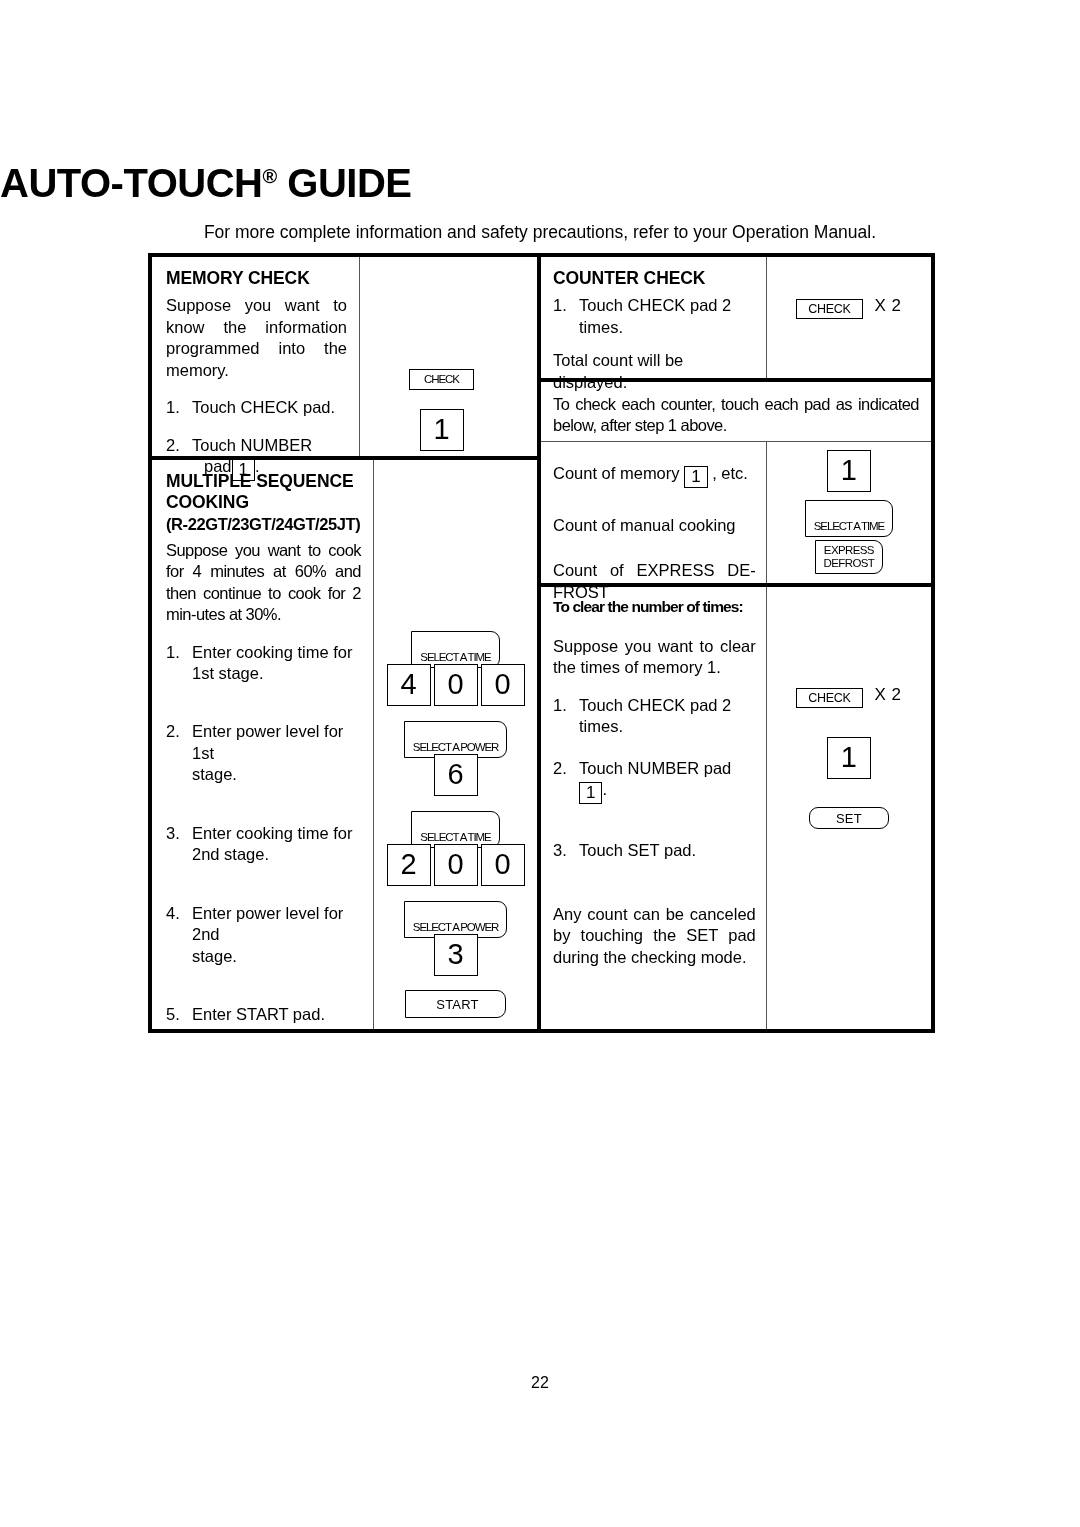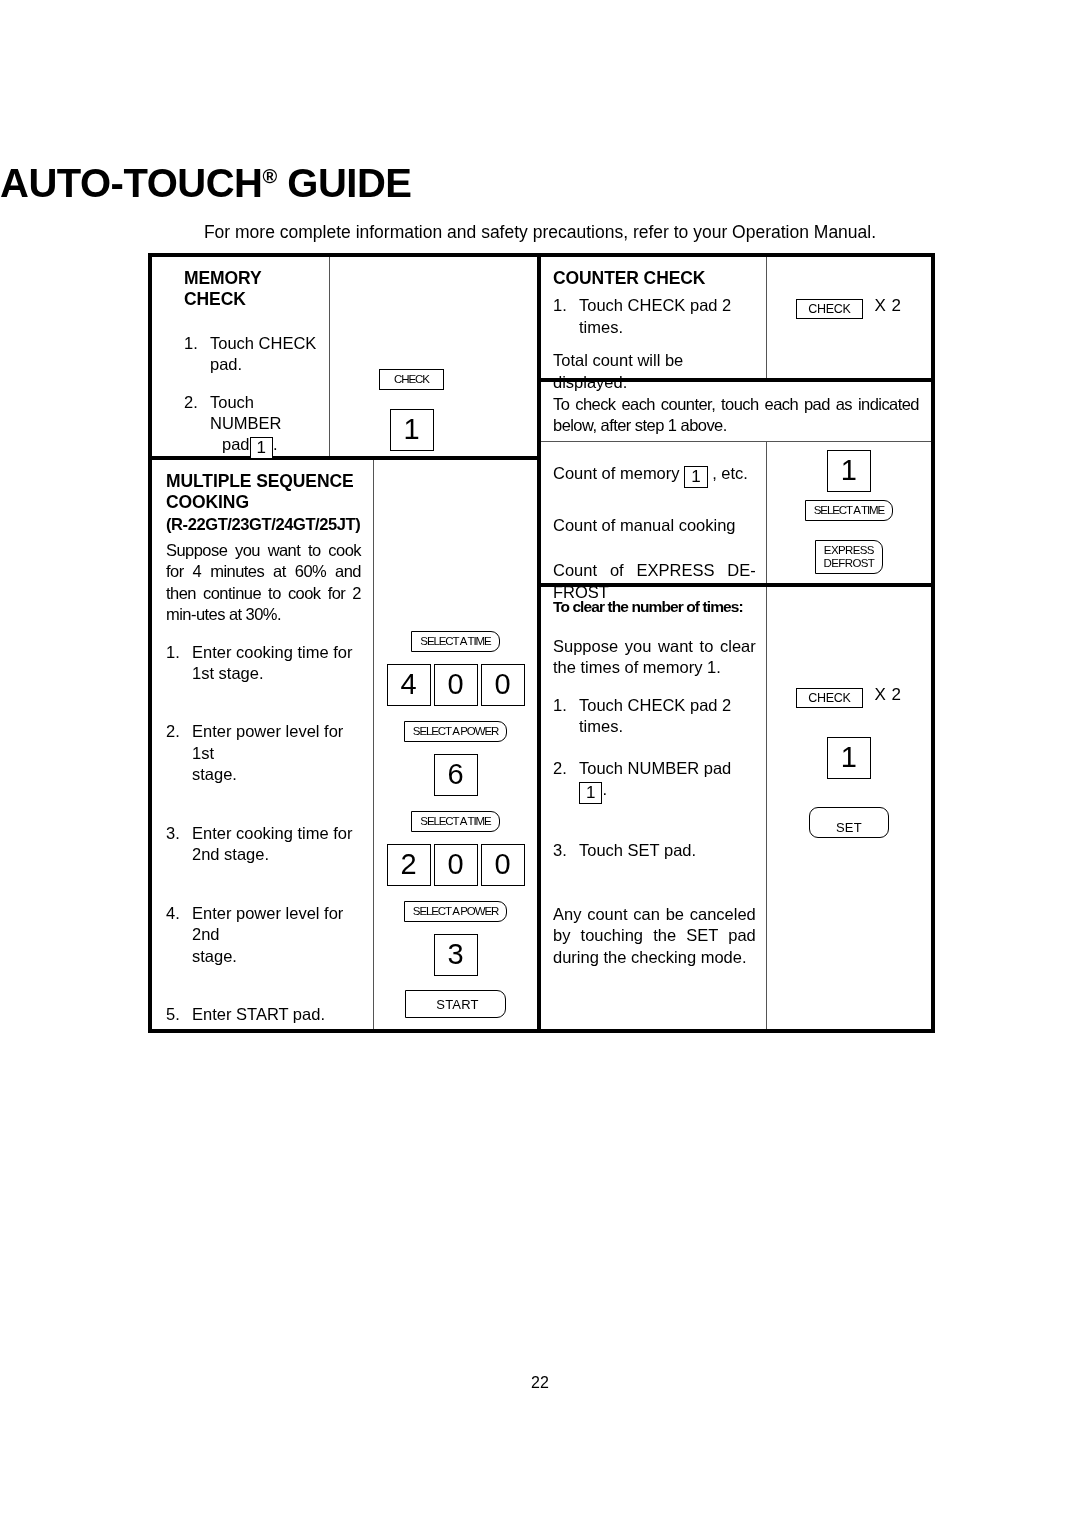"MEMORY CHECK" .memcheck .txt { padding: 11px 12px 10px 32px -> 11px 12px 10px 14px; width: 178px -> 208px }
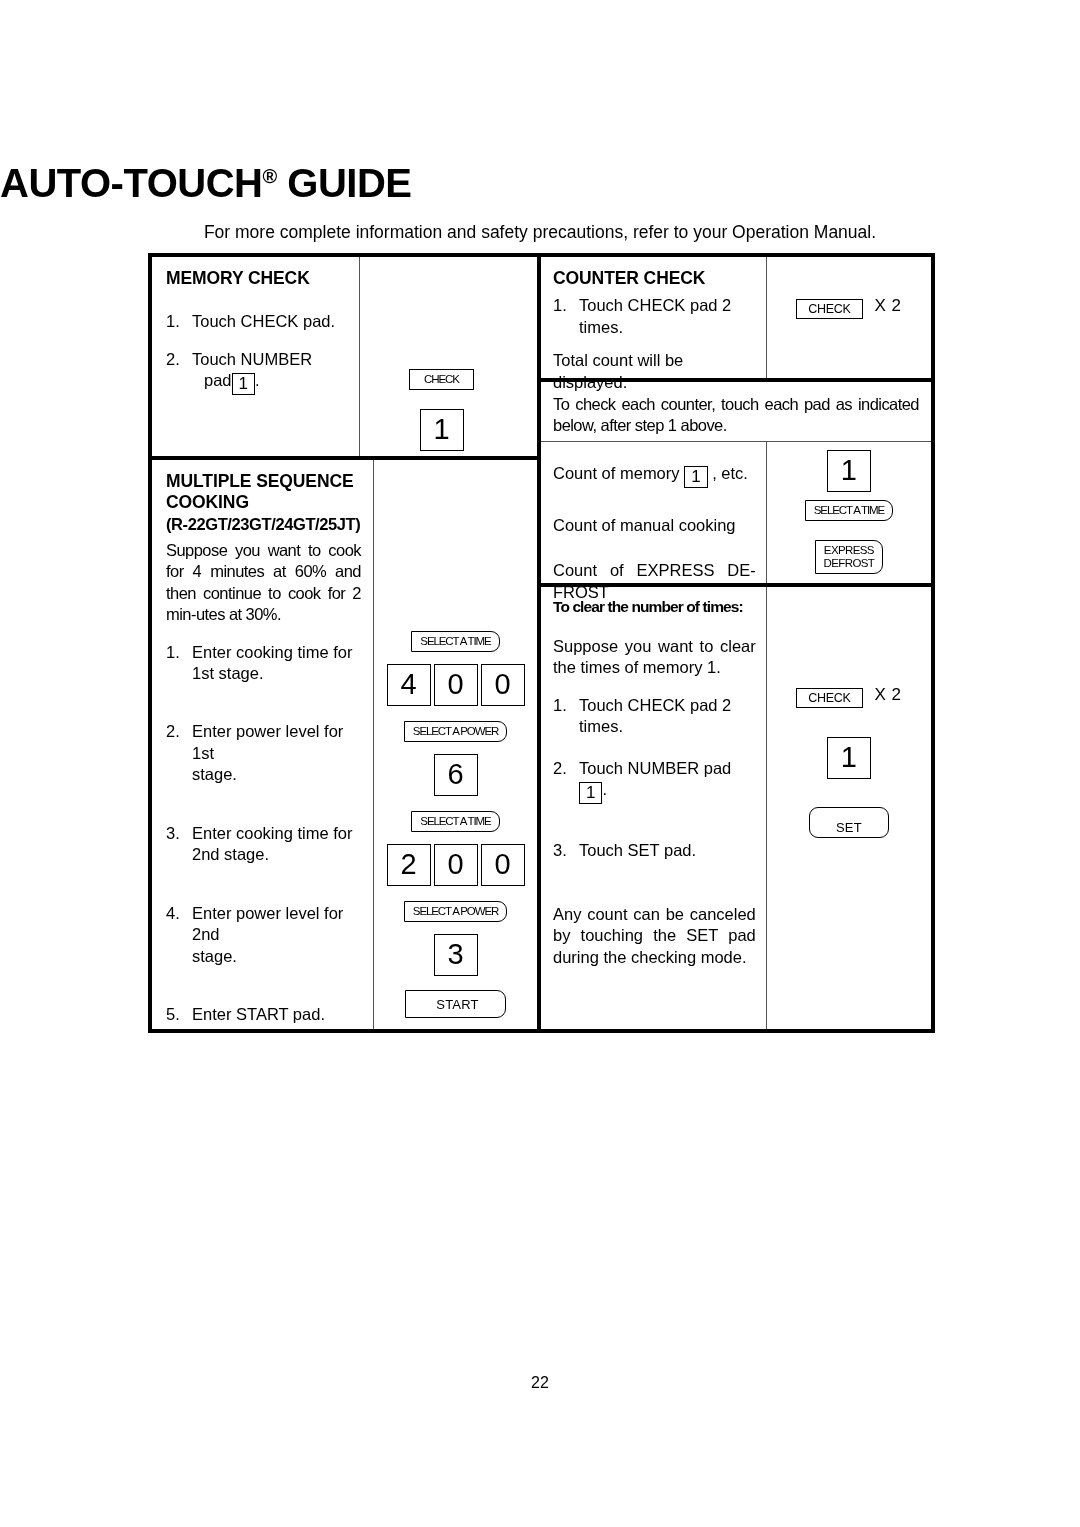"Suppose you want to know" p.para { html: none -> <p>Suppose you want to know the information programmed into the memory.</p> }
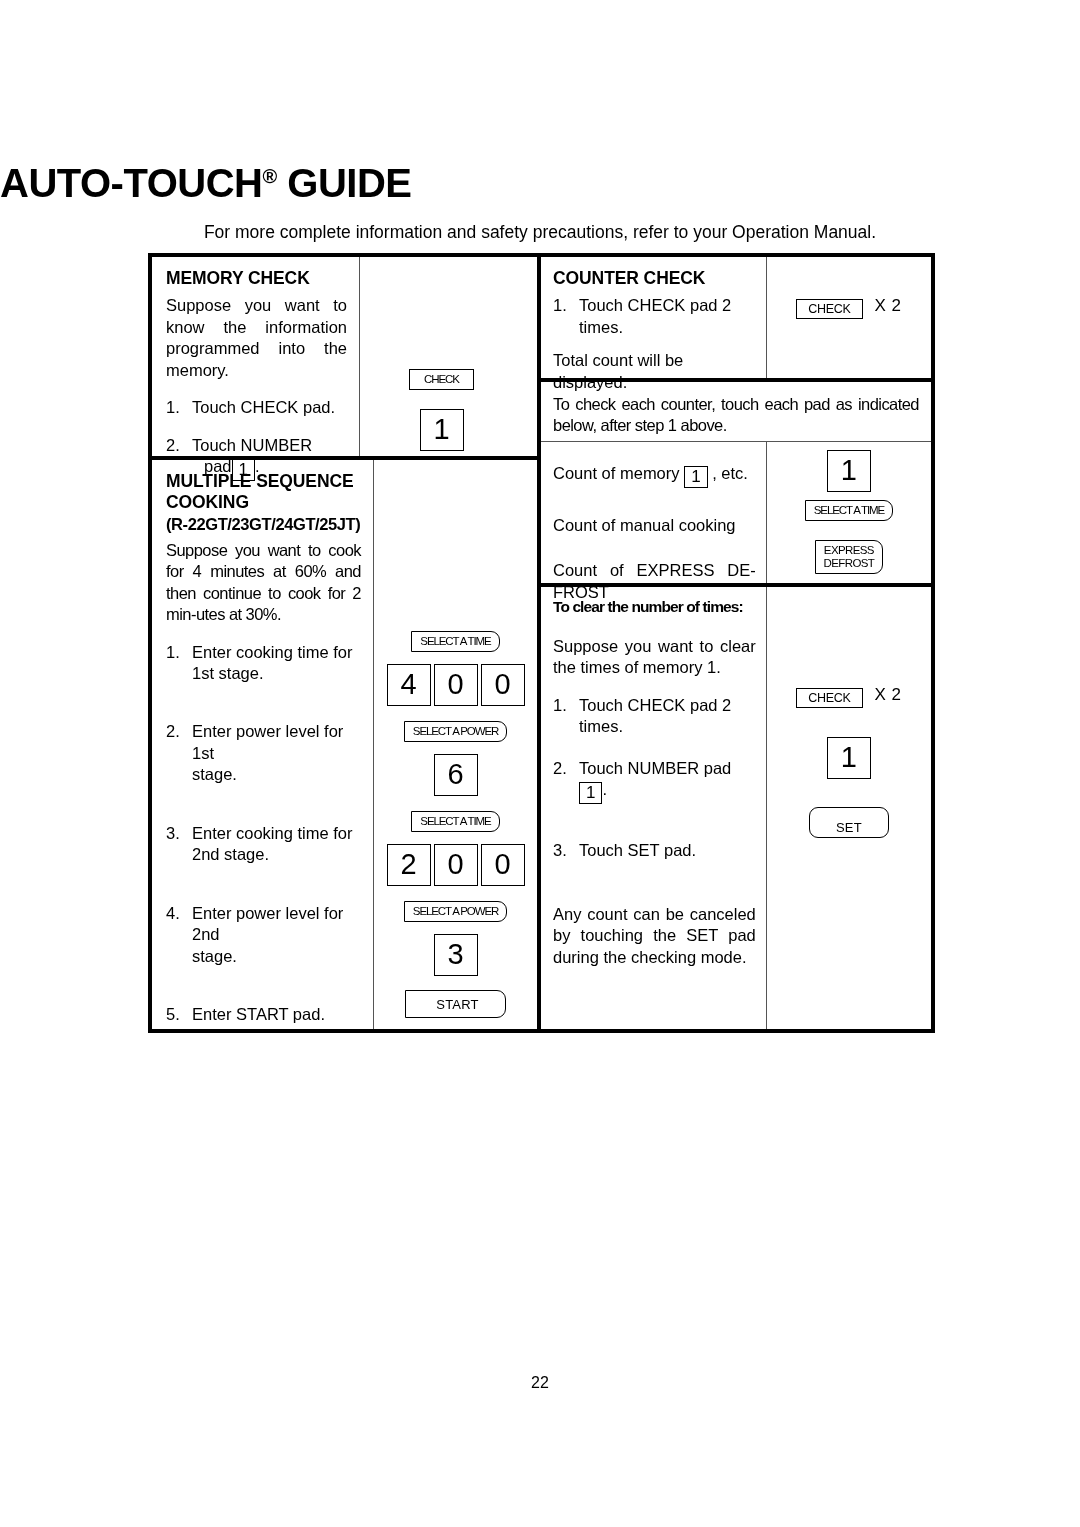"SELECT A TIME" .pad { padding: 4px 8px 3px 8px -> 20px 8px 3px 8px }
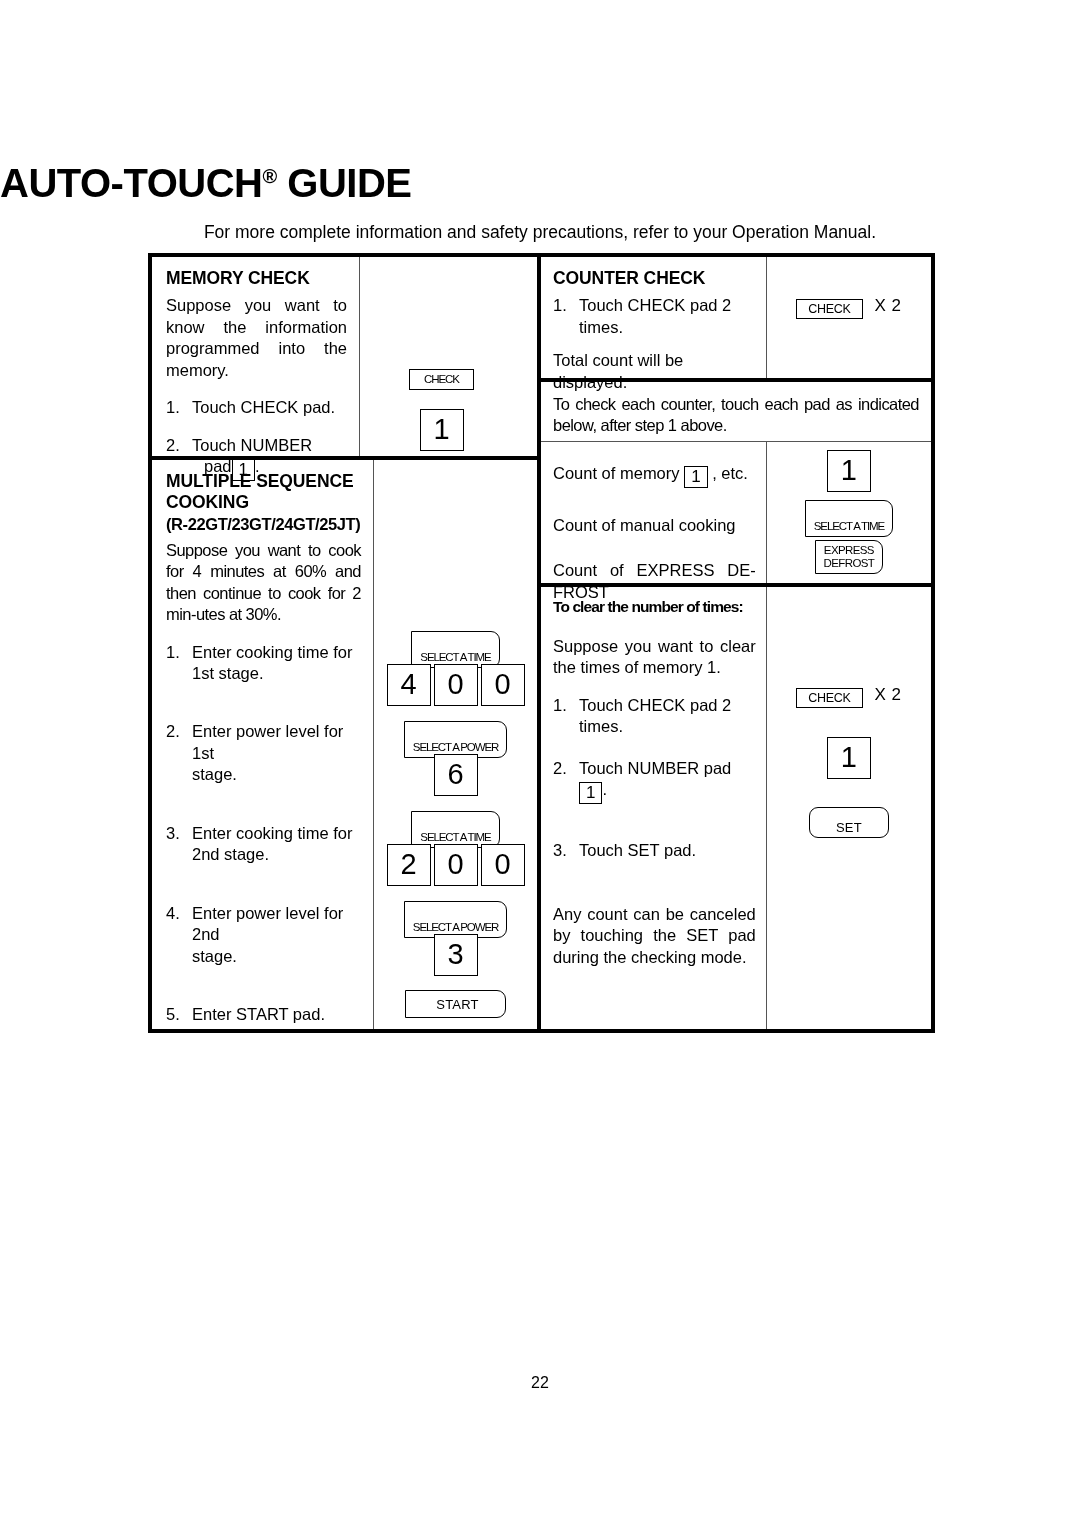"SET" .pad.set { padding: 13px 26px 3px 26px -> 4px 26px 3px 26px }
